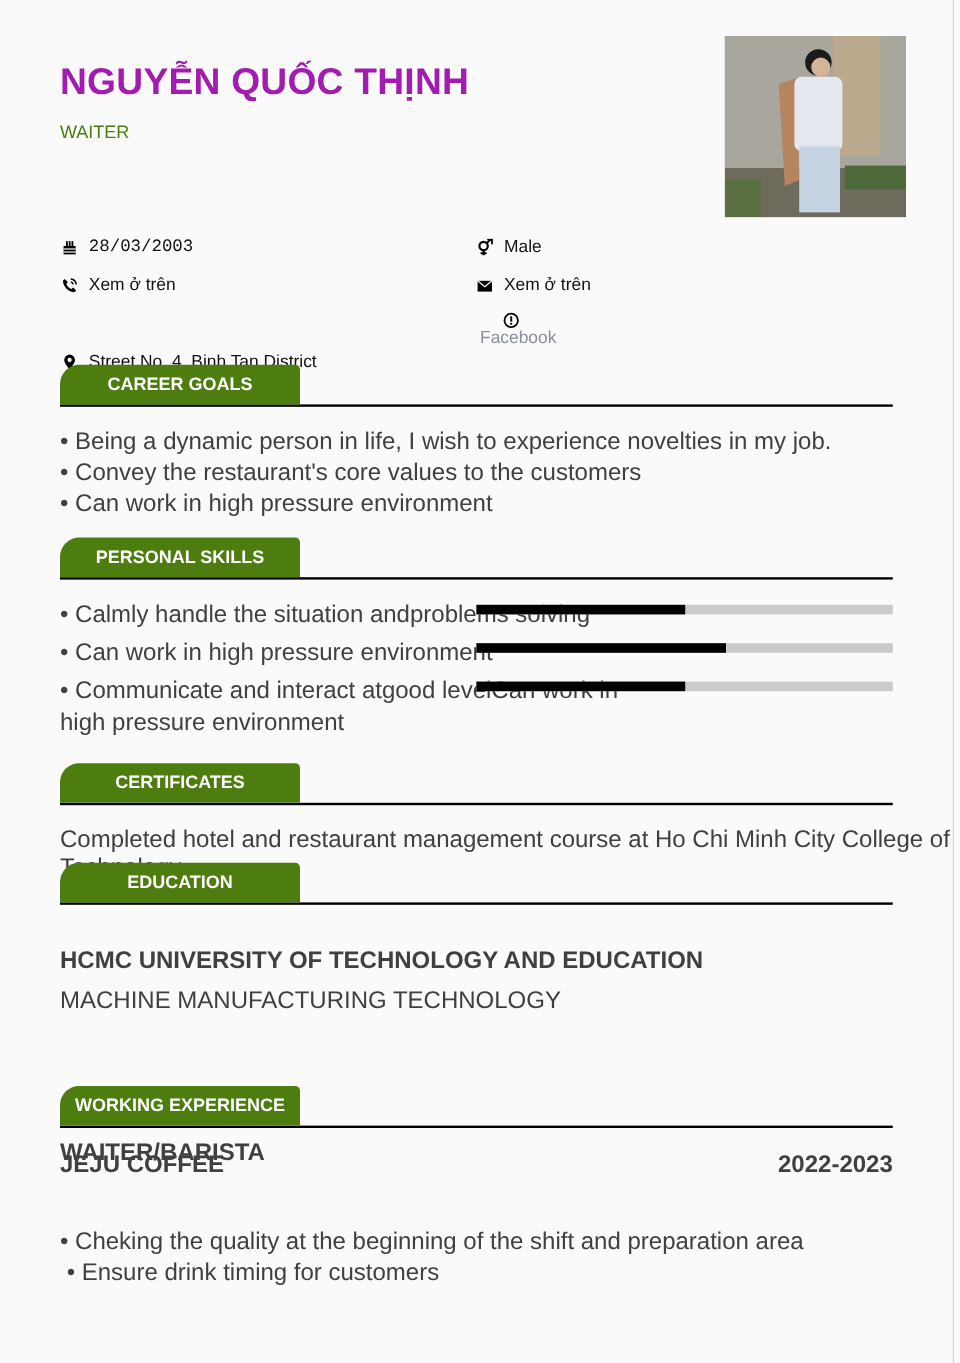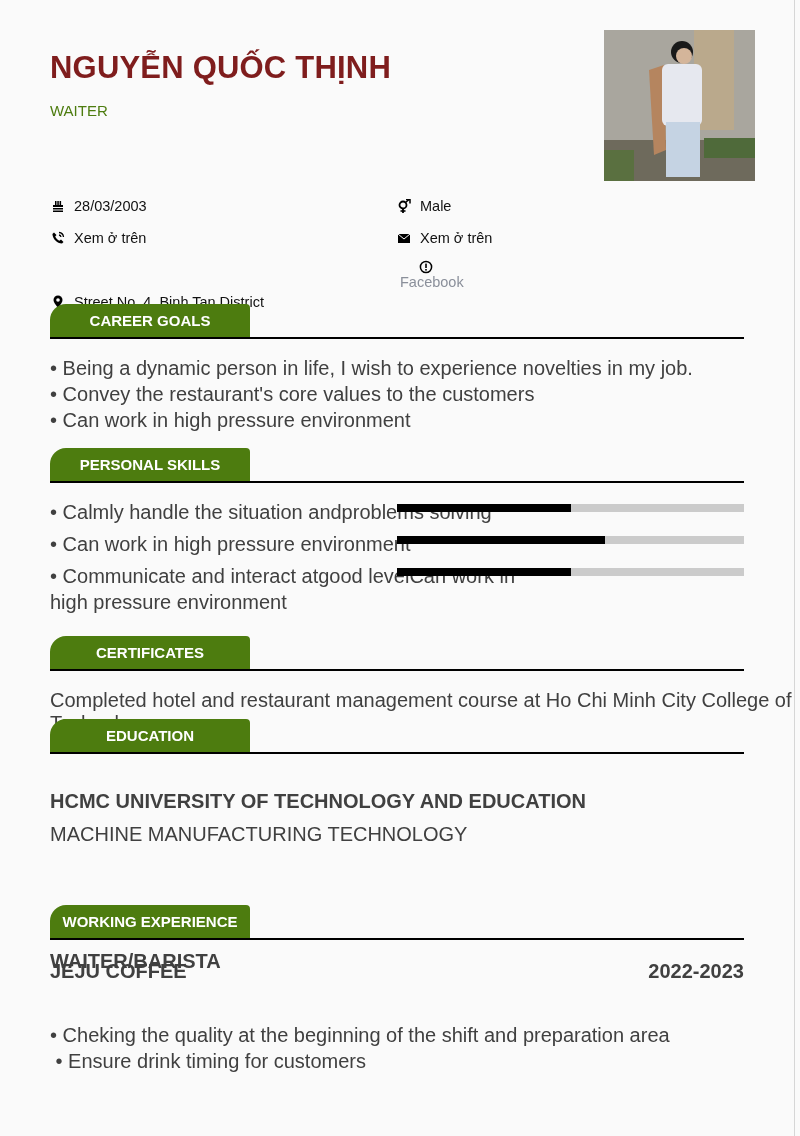"NGUYỄN QUỐC THỊNH" .name { color: #7f1d1d -> #a21caf }
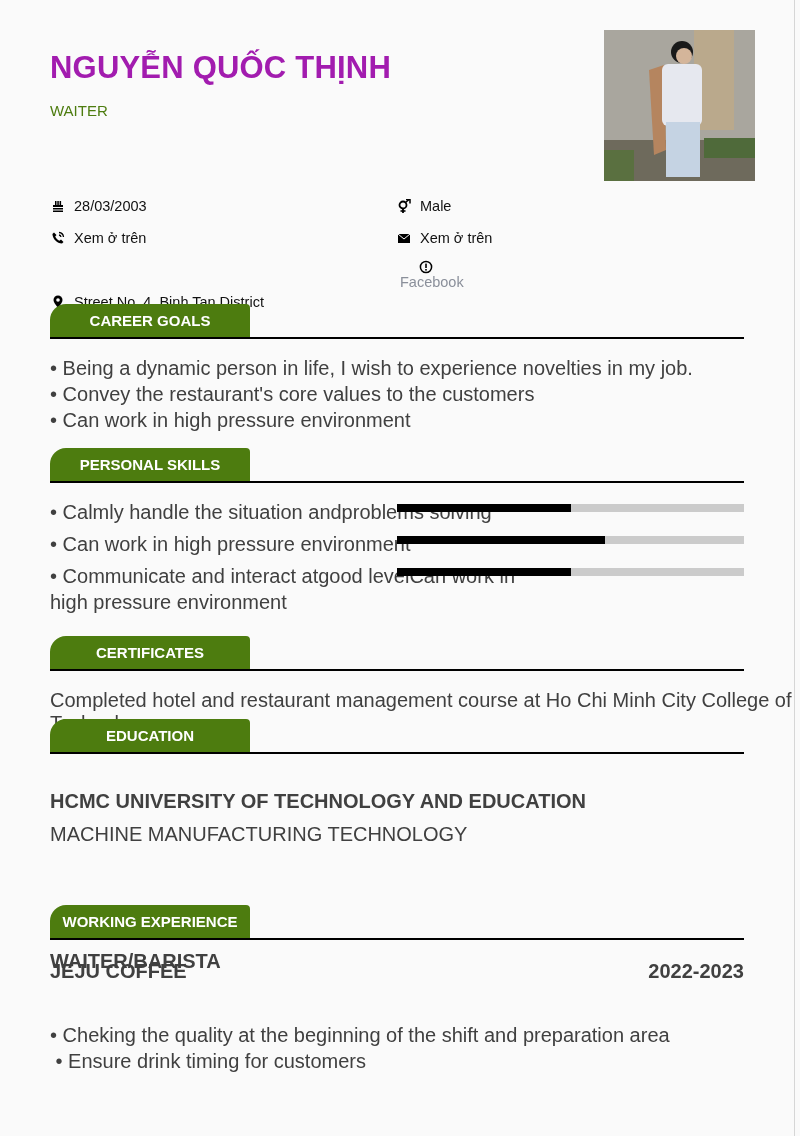"28/03/2003" div.contact { font-family: none -> Liberation Mono, monospace }
